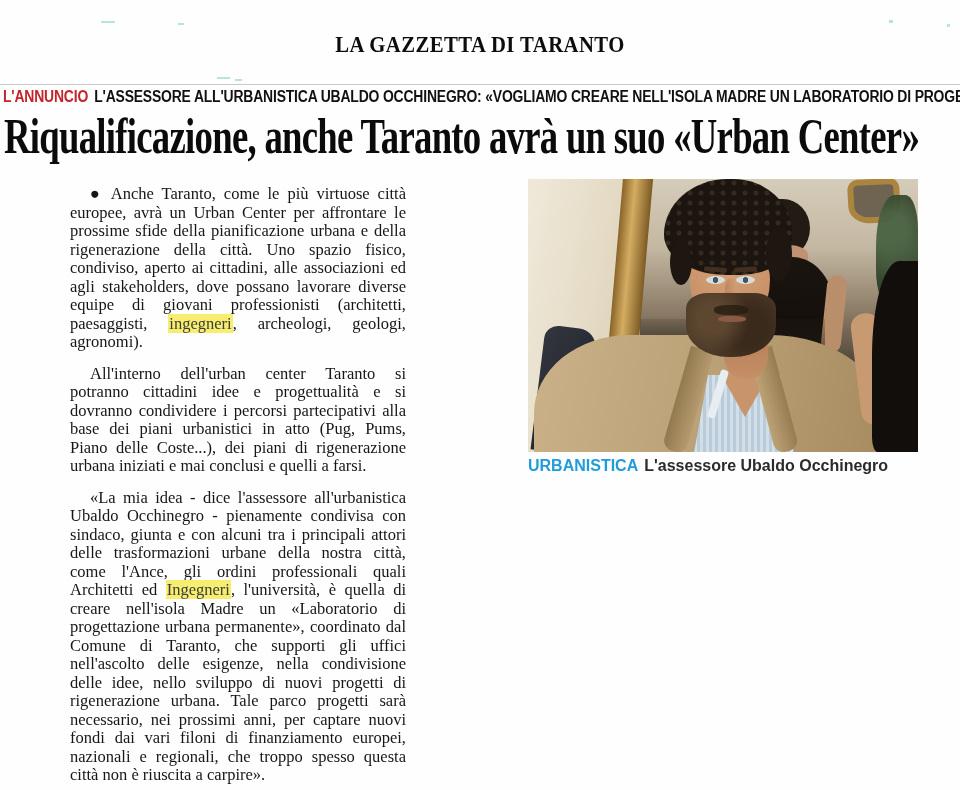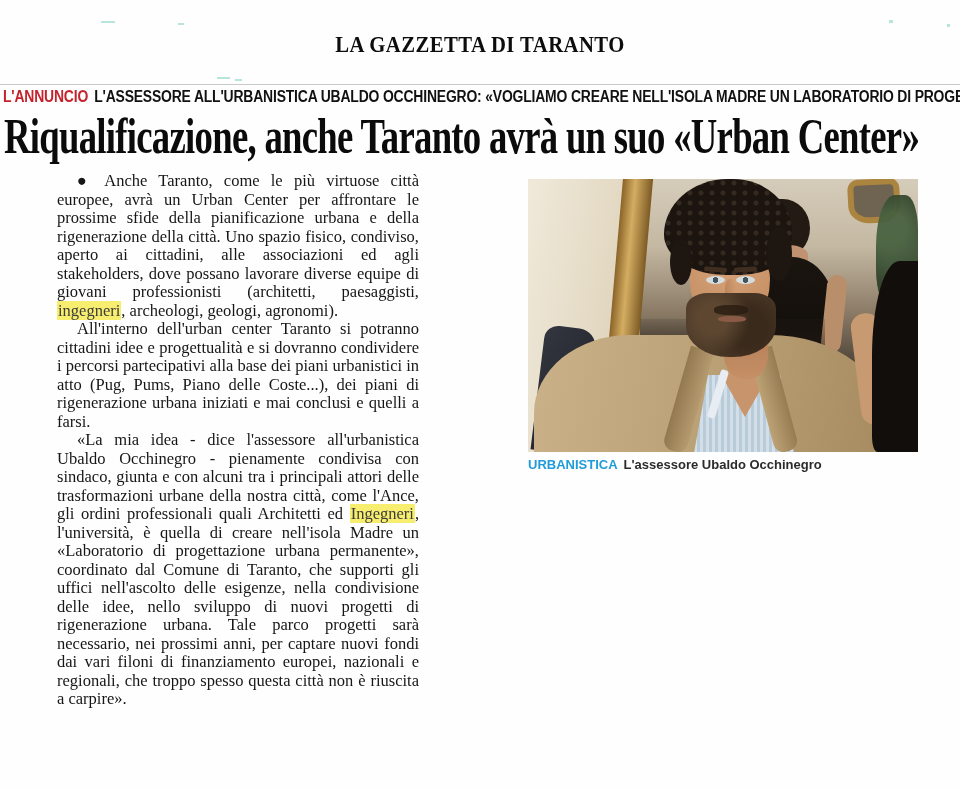"● Anche Taranto, come le" .para { margin: 0 -> 13px }
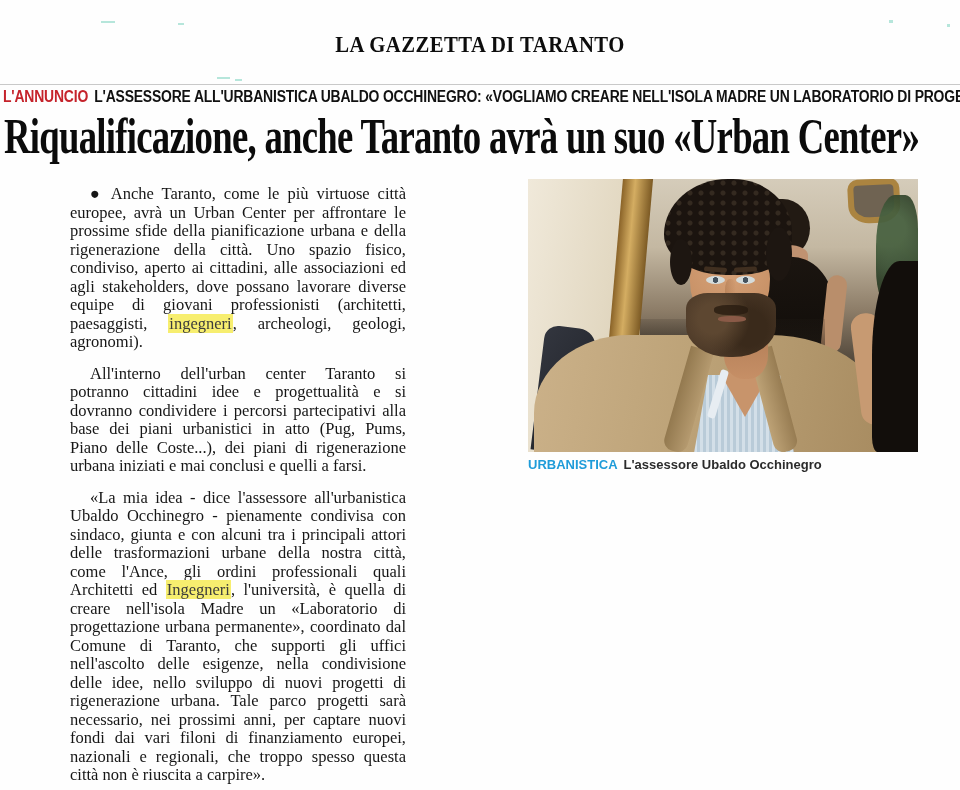"URBANISTICA L'assessore Ubaldo" .caption { font-size: 13px -> 16px }
